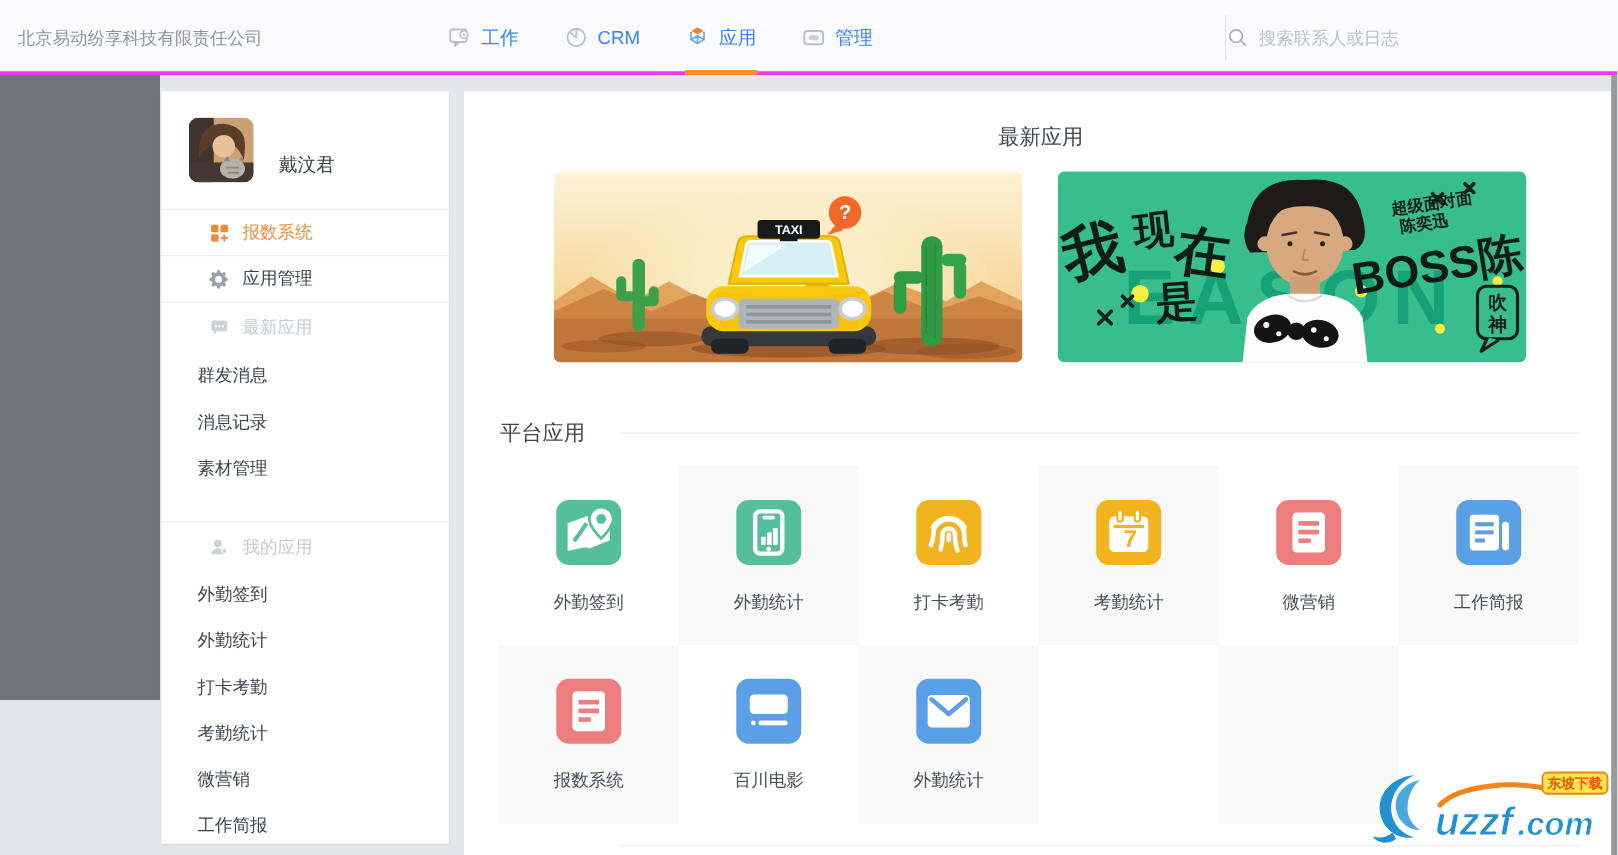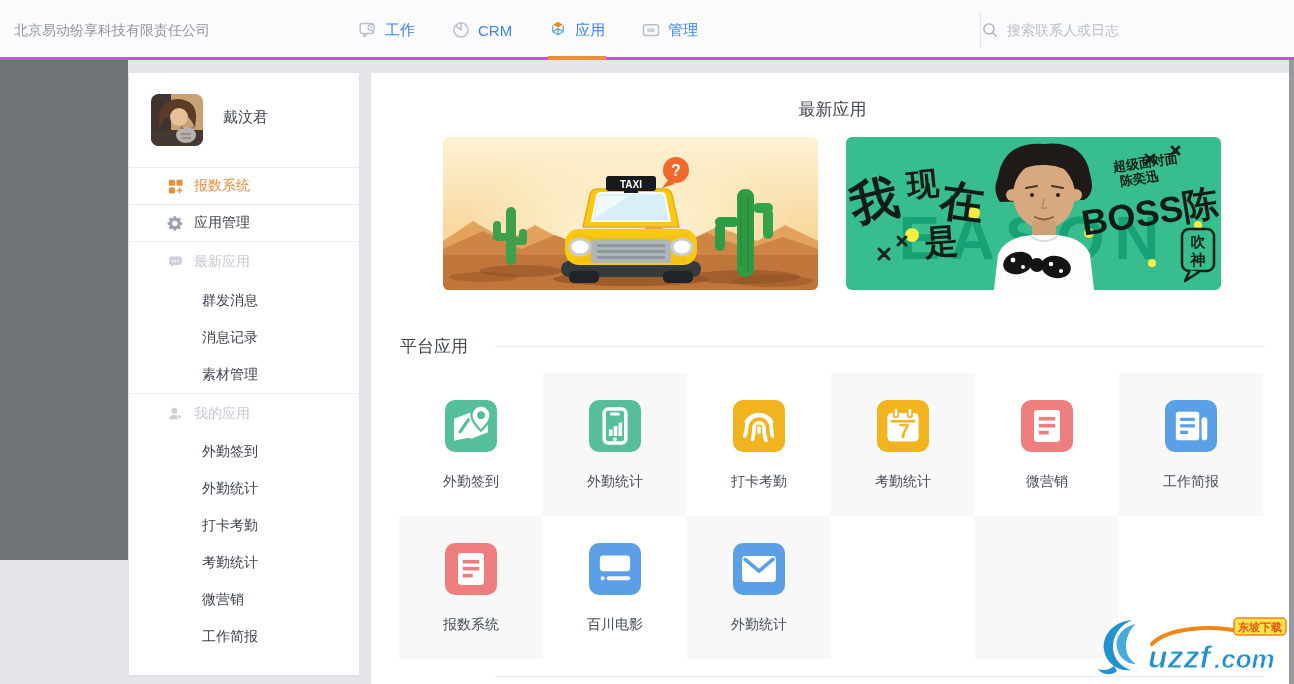"戴汶君" .uname { top: 35px -> 50px }
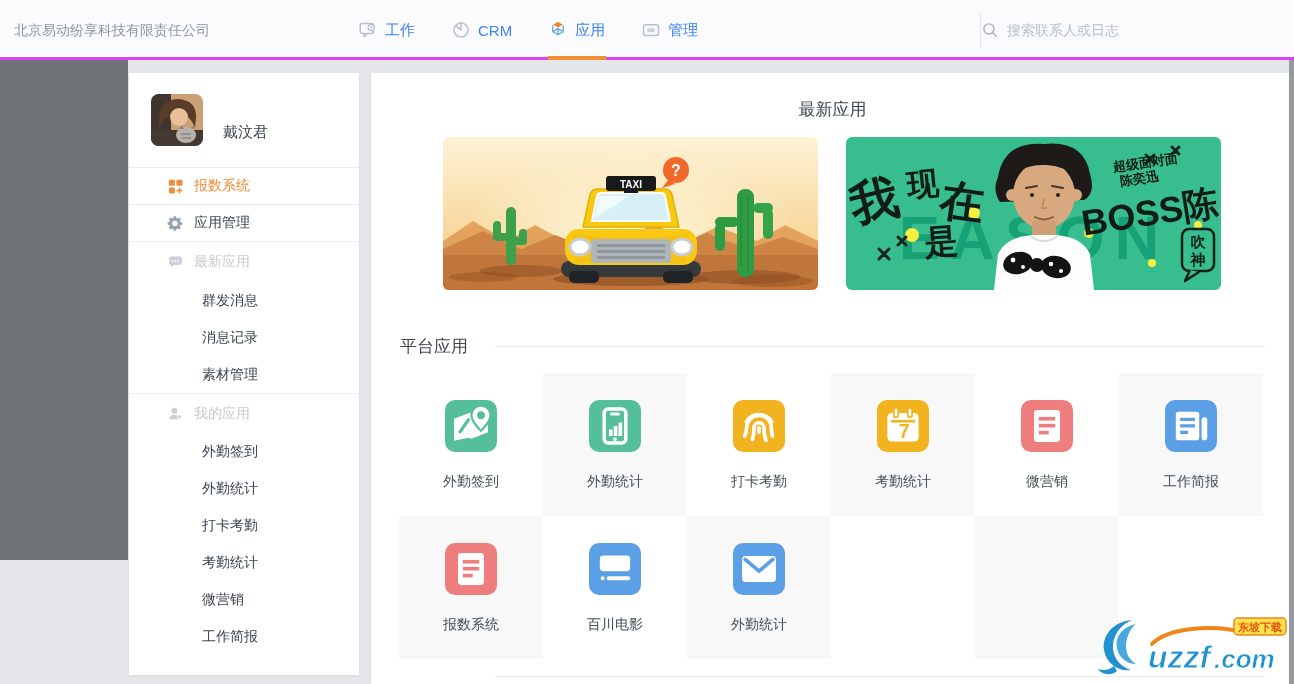"群发消息" .sd-item.sub { padding-left: 73px -> 29px }
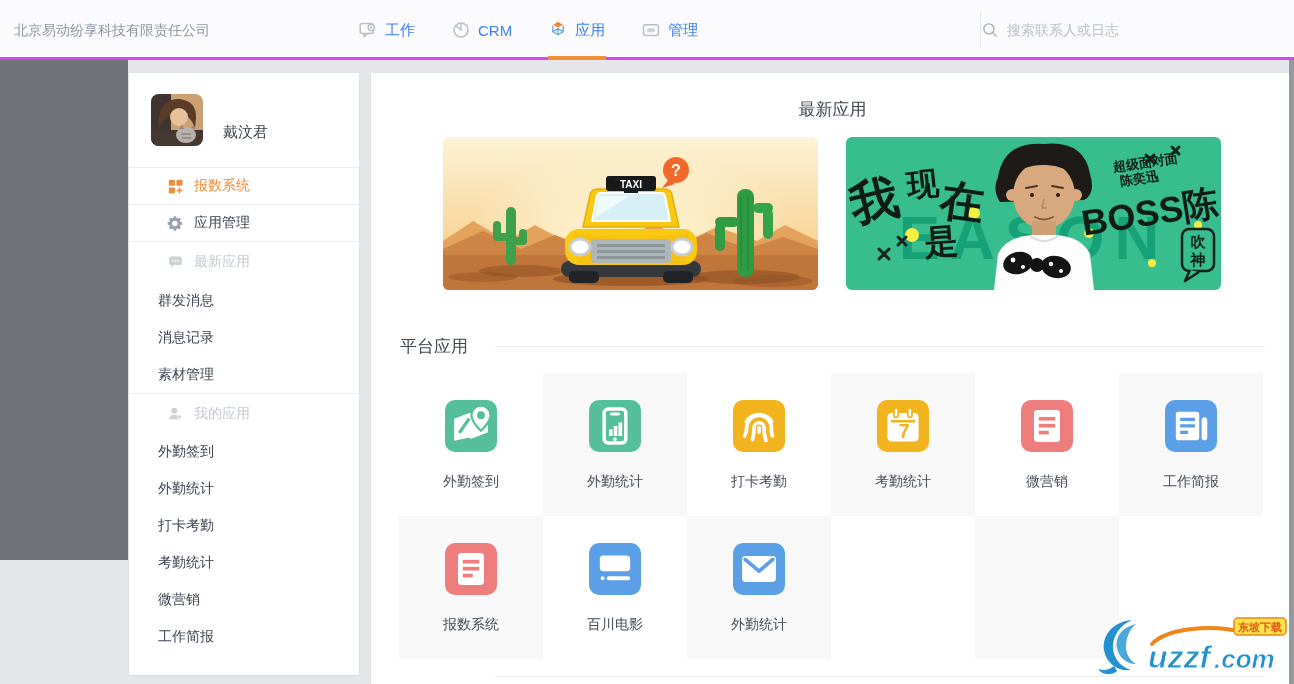"我的应用" .sd-item.group2 { margin-top: 0 -> 24px }
